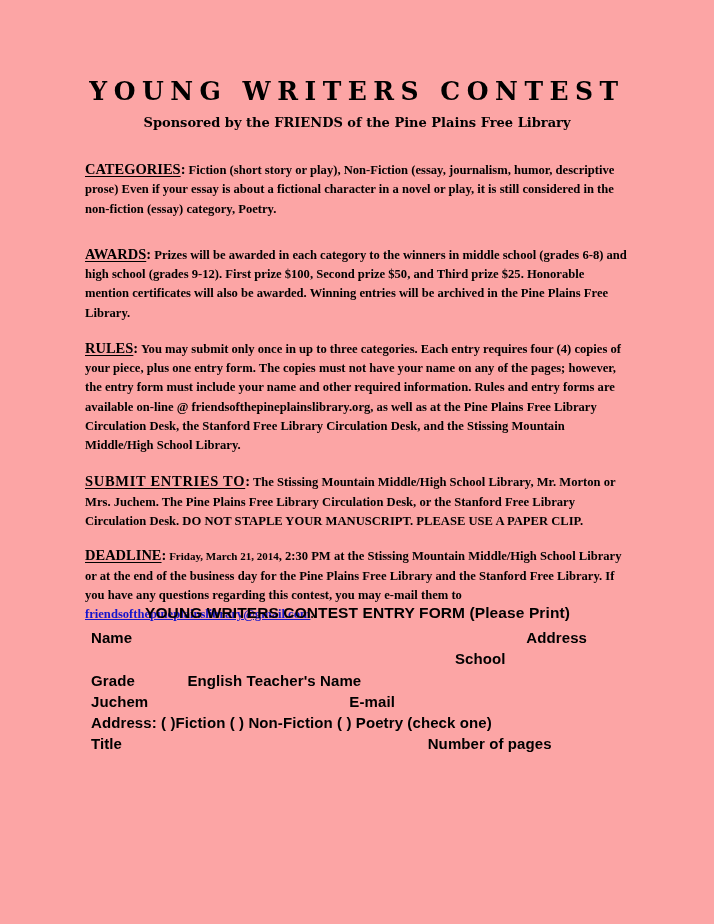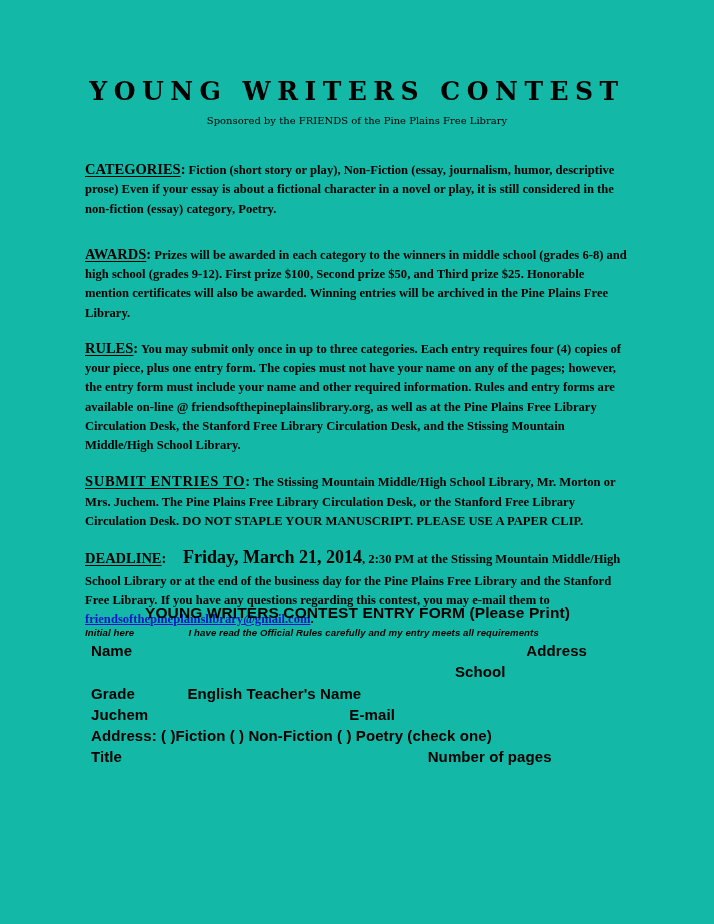"YOUNG WRITERS CONTEST" .page { background: #14b8a6 -> #fca5a5 }
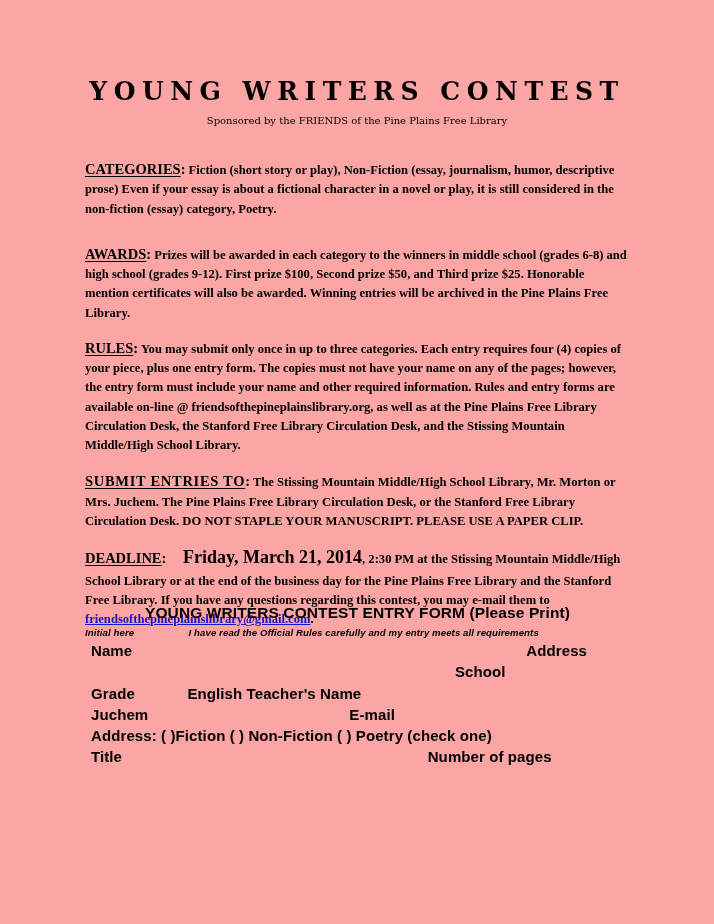"Sponsored by the FRIENDS of" .doc-subtitle { font-size: 10px -> 13px; font-weight: normal -> bold }
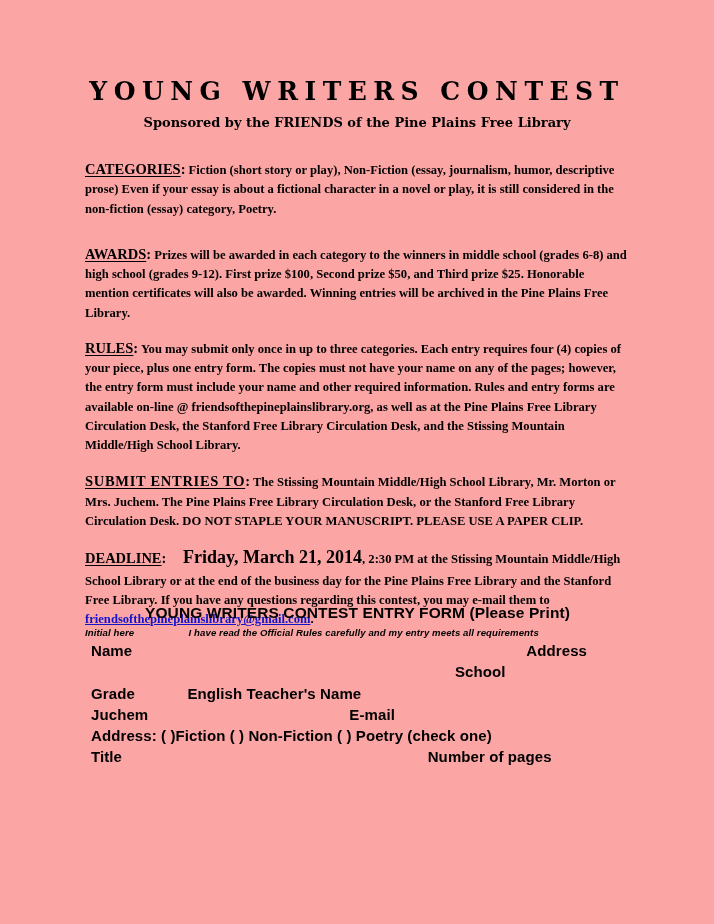"Friday, March 21, 2014" .deadline-date { font-size: 18px -> 11px; margin-left: 12px -> none }
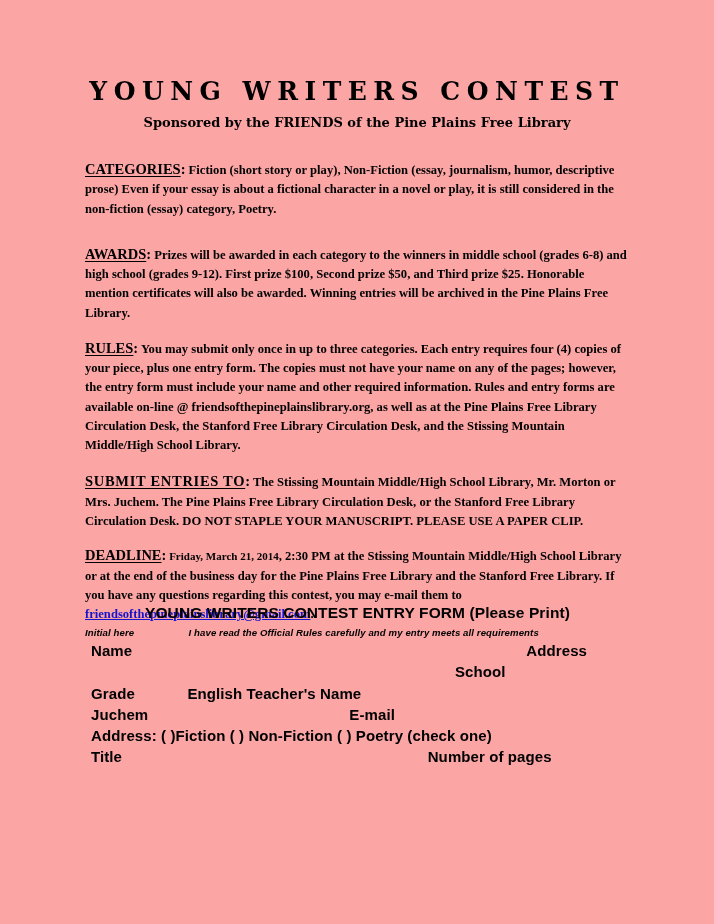"Initial here__________I have read the" div.initial-line { html: <div> <span>Initial here</span><span>__________</span><span>I have read the Official Rules carefully and my entry meets all requirements</span> </div> -> none }
